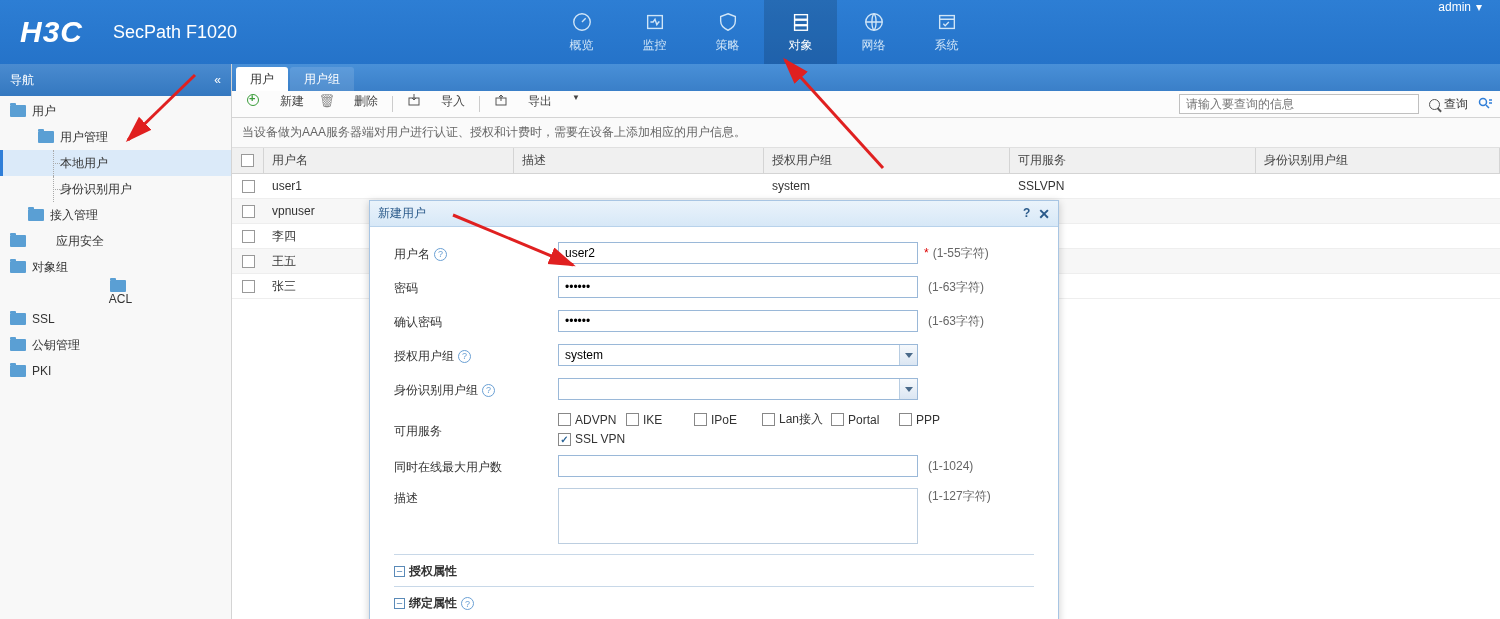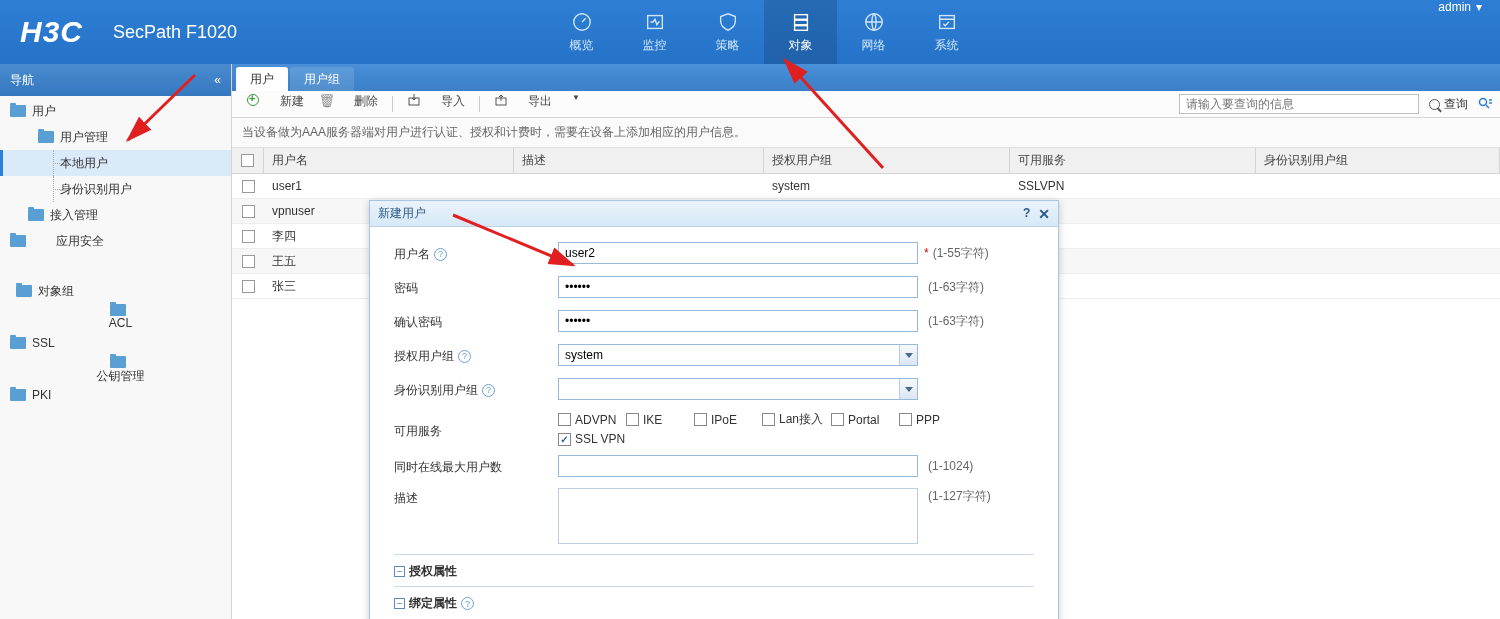"对象组" div.tree-item { margin-top: 24px -> none; padding-left: 16px -> 10px }
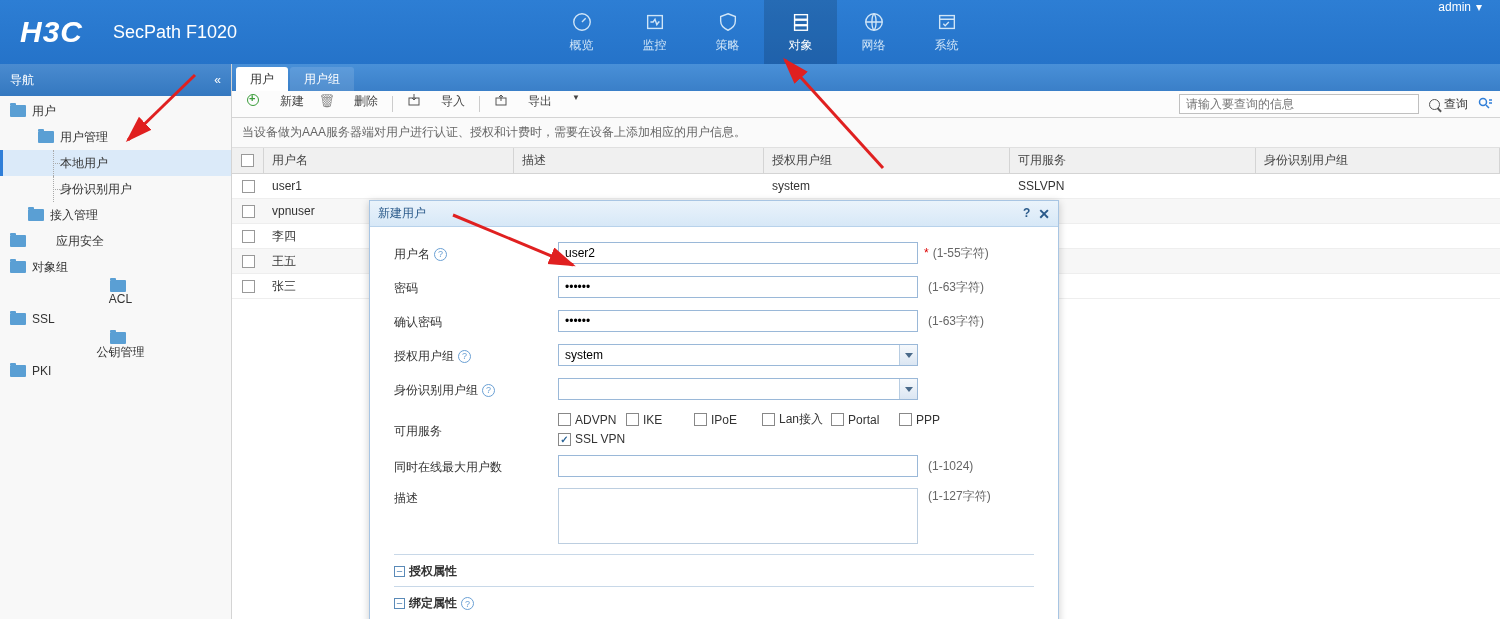"公钥管理" div.tree-item { flex-direction: column -> none }
